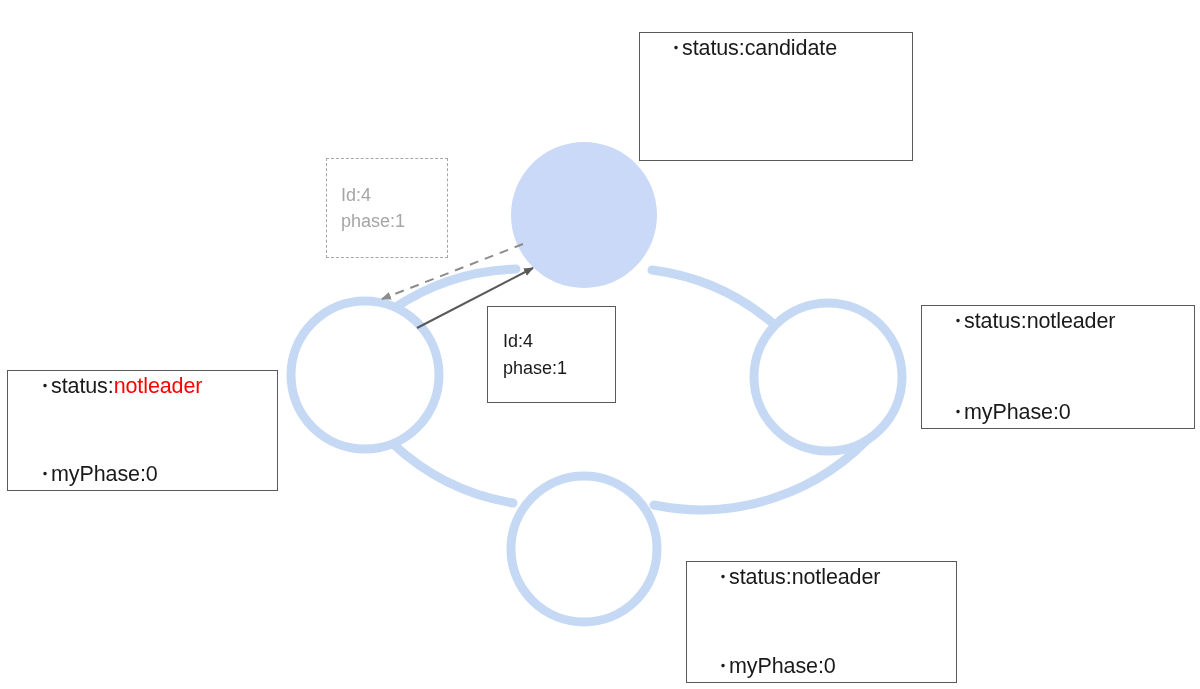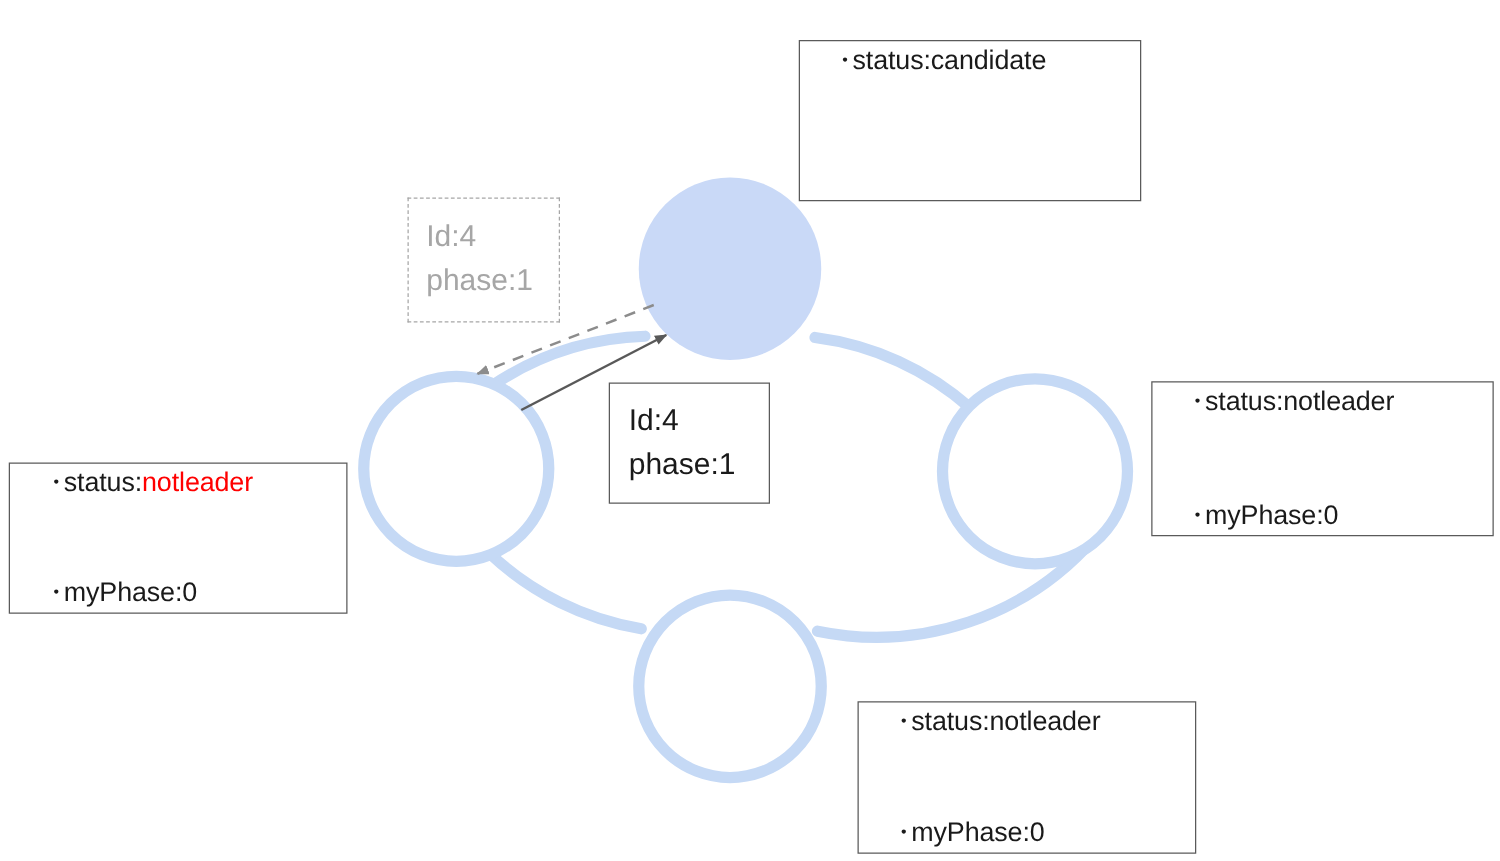"Id:4" .msg-line { font-size: 24px -> 18px }
